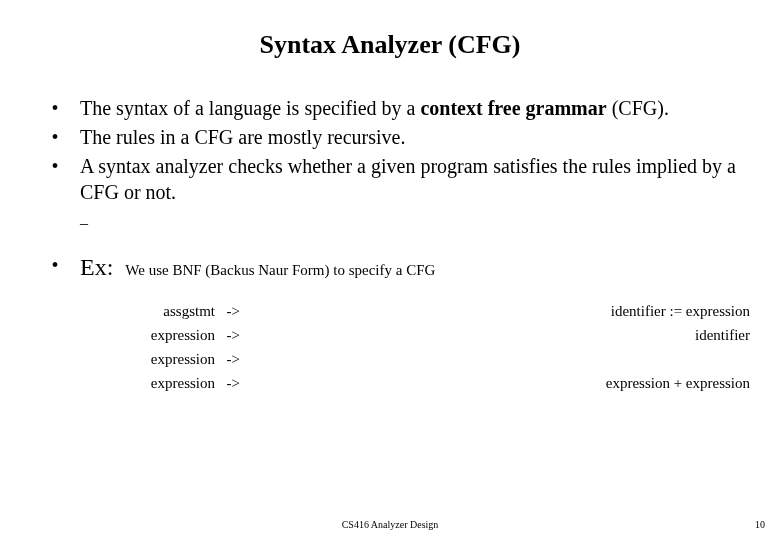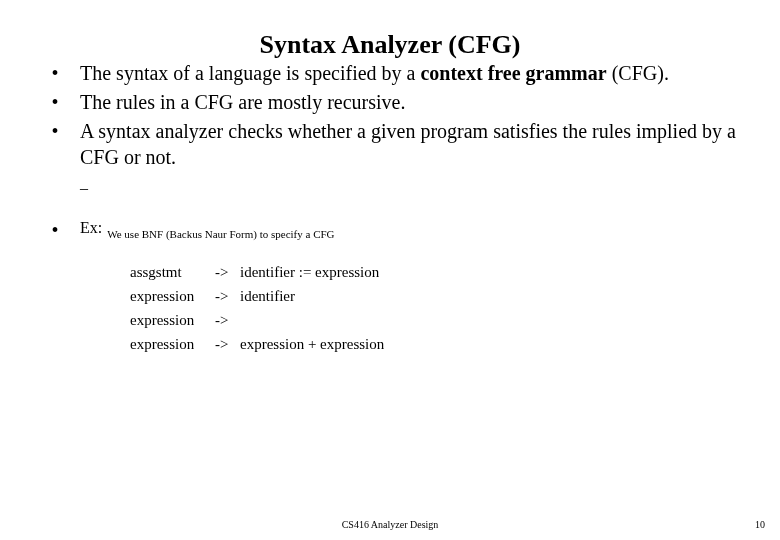"Syntax Analyzer (CFG)" .title { margin-bottom: none -> 35px }
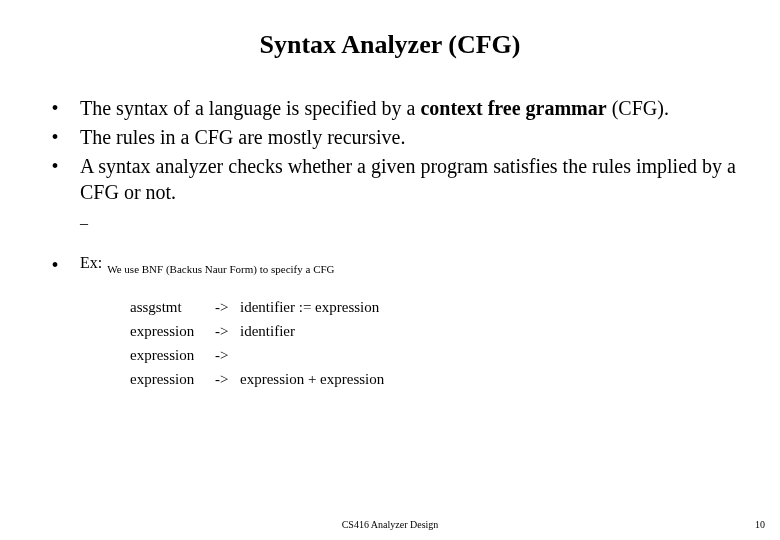"Ex:" .ex-label { font-size: 16px -> 24px }
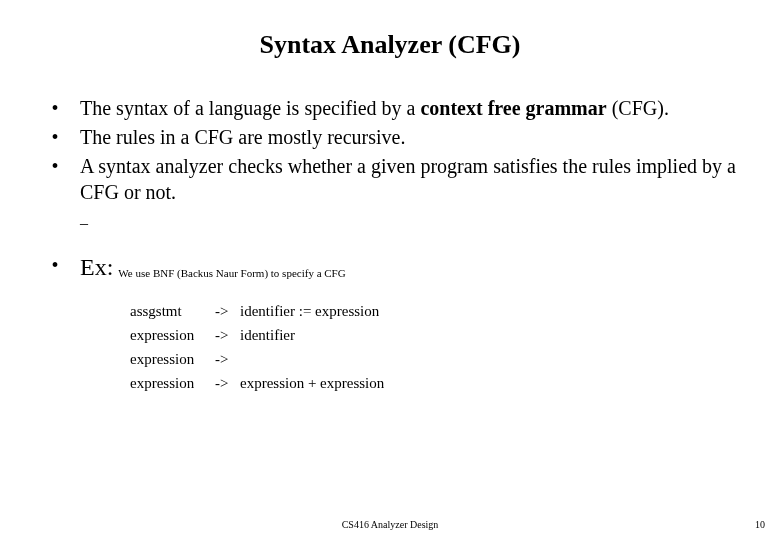"We use BNF (Backus Naur" .ex-desc { font-size: 11px -> 15px; margin-left: 5px -> 12px }
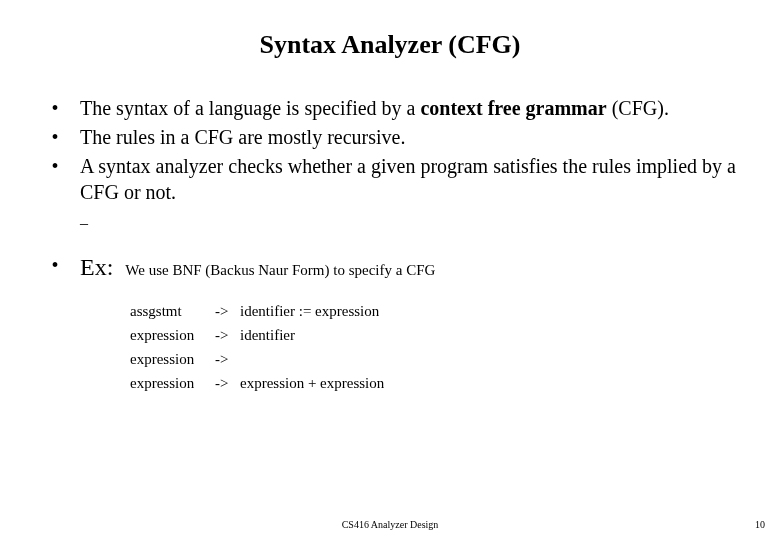"assgstmt" .grammar-row { text-align: none -> right }
